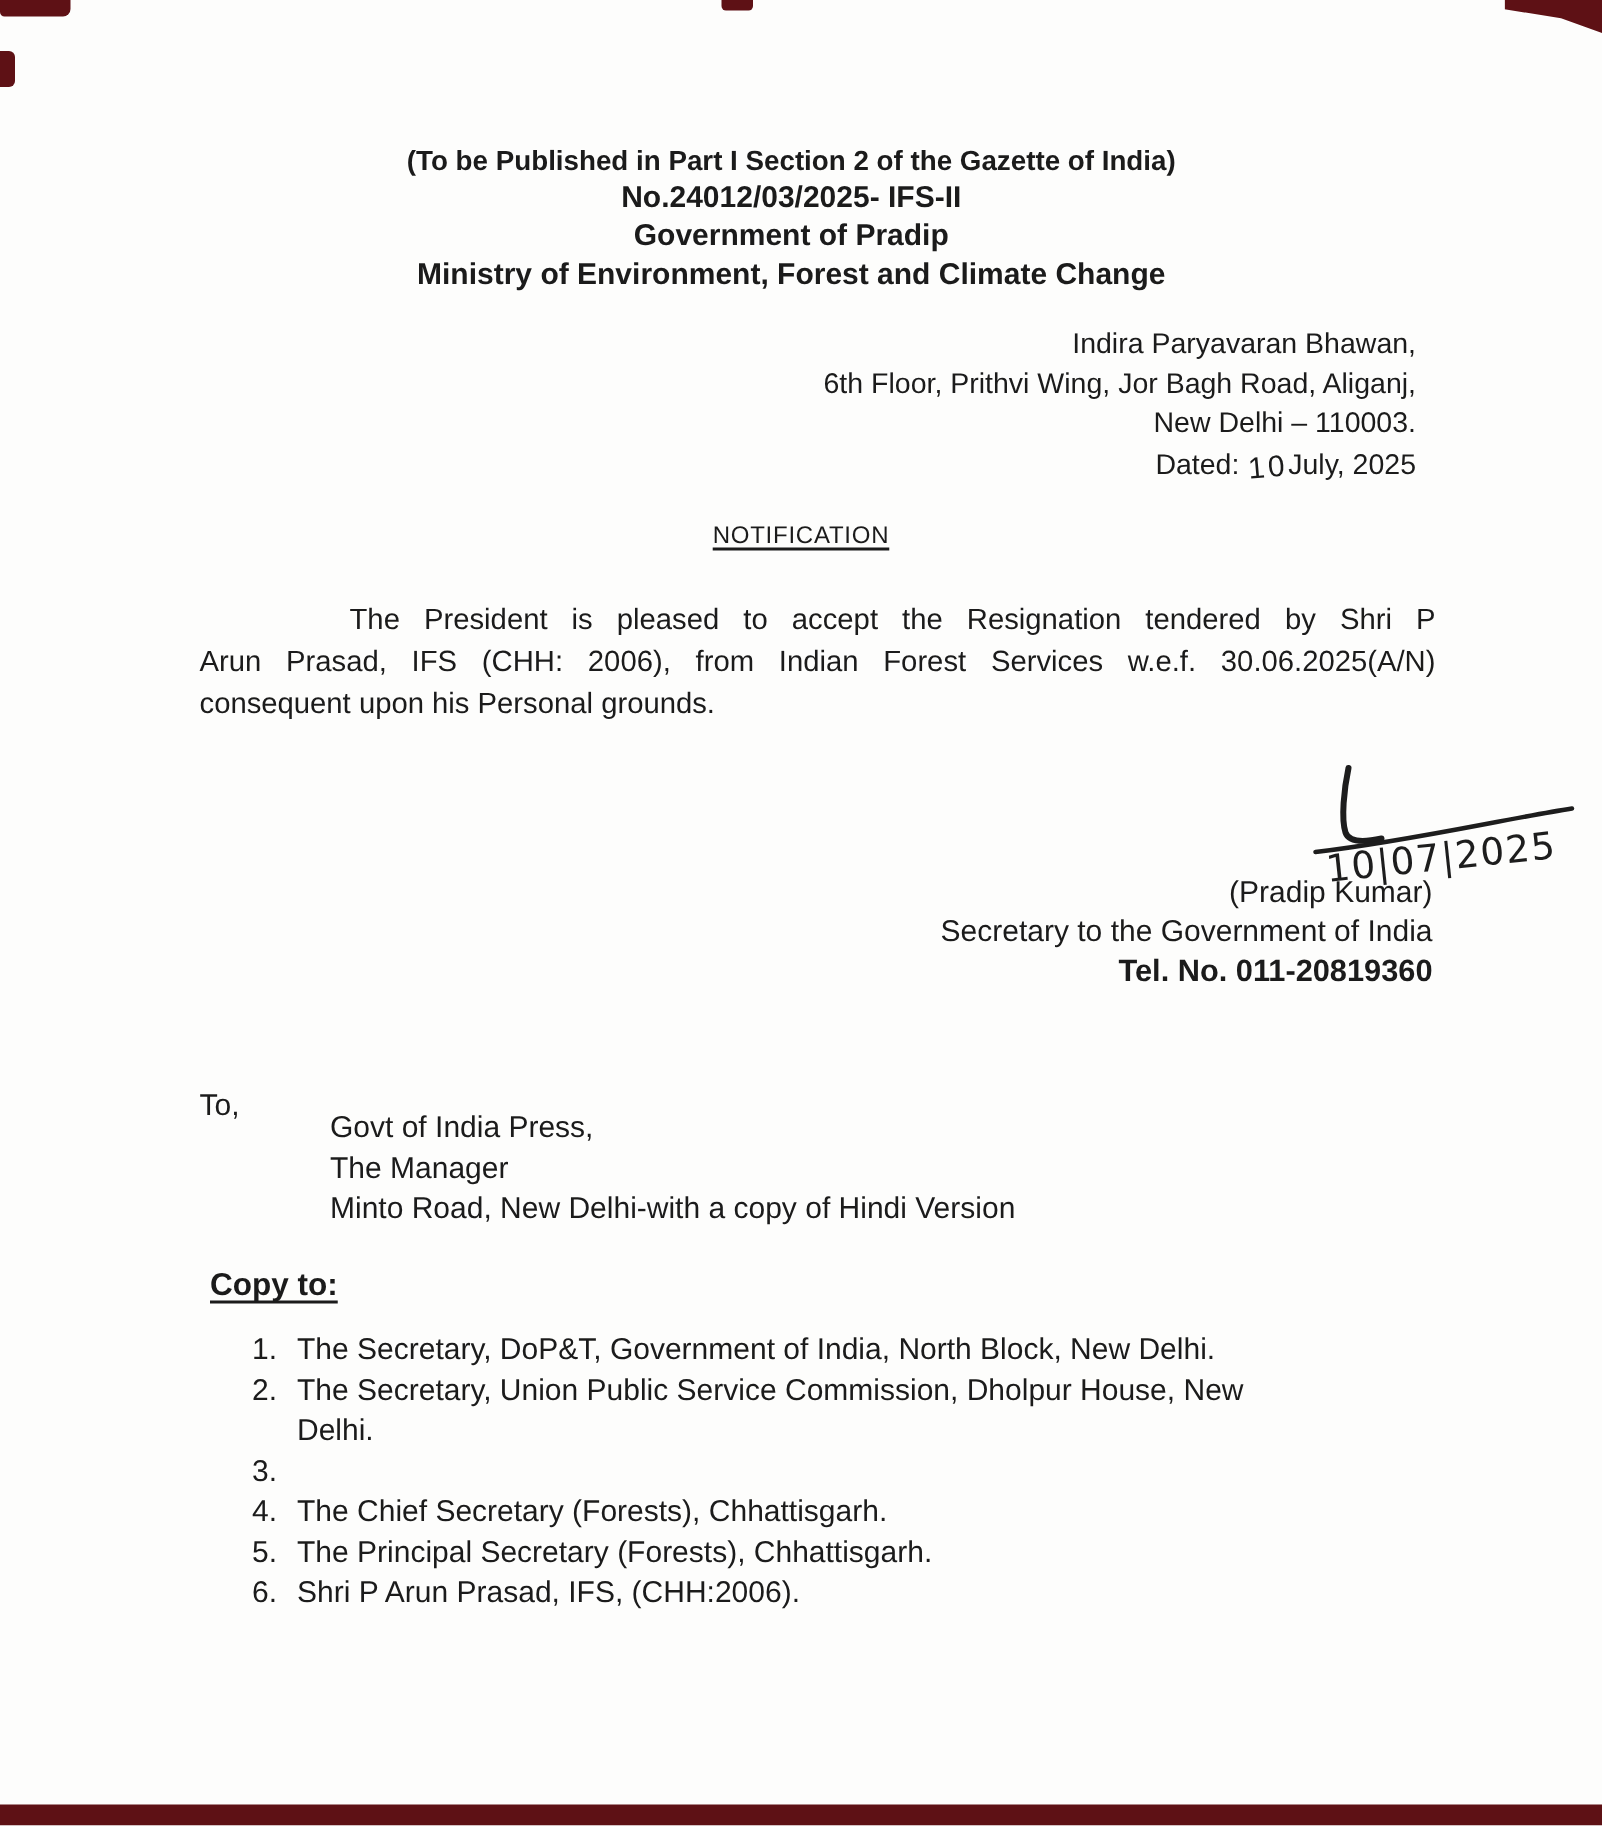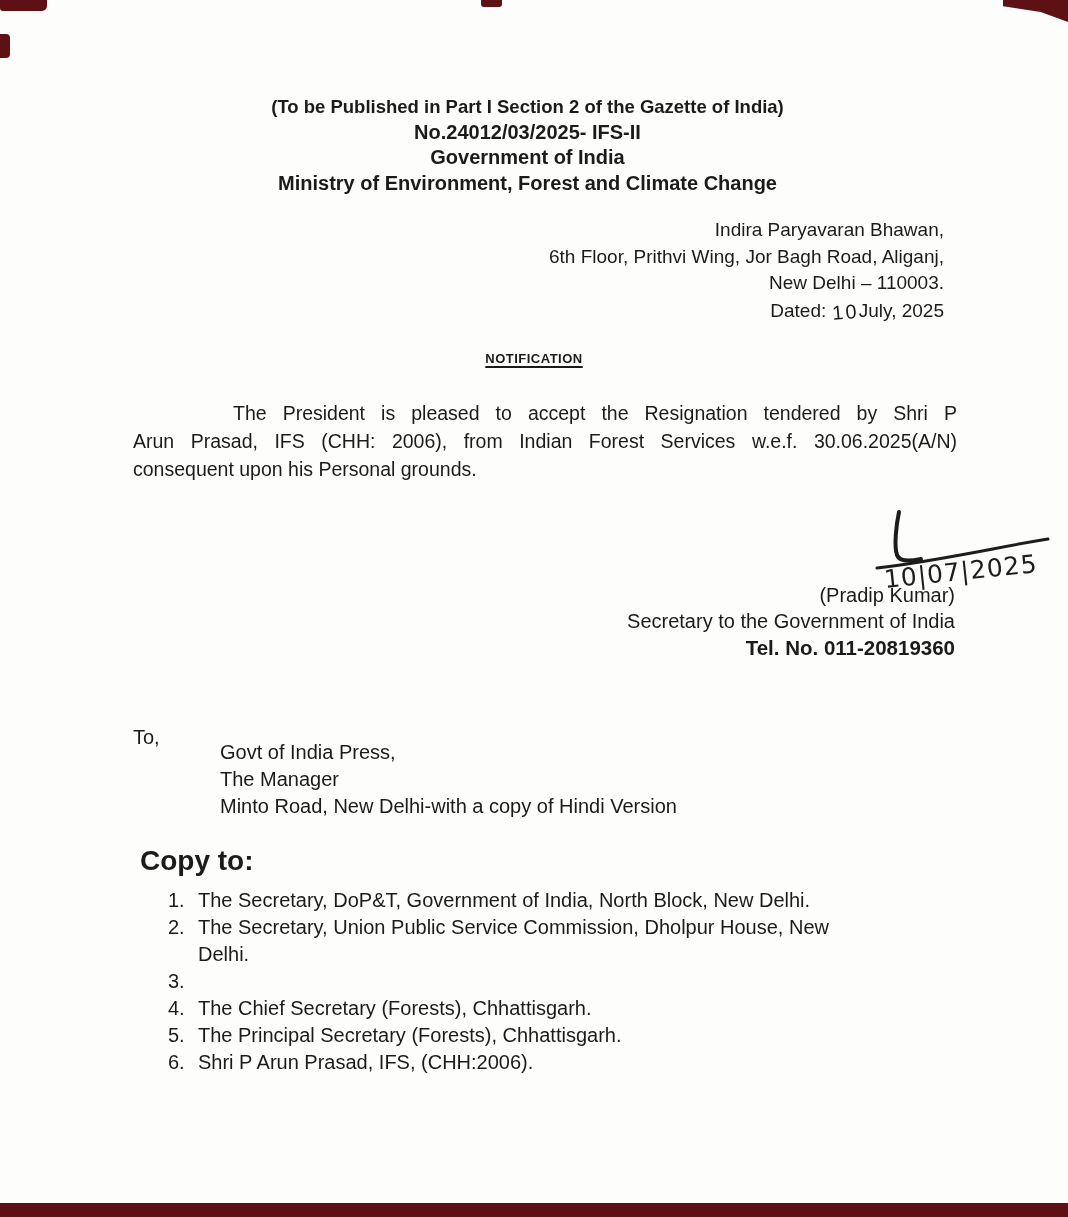"Government of India" div.h3 { text: India -> Pradip }
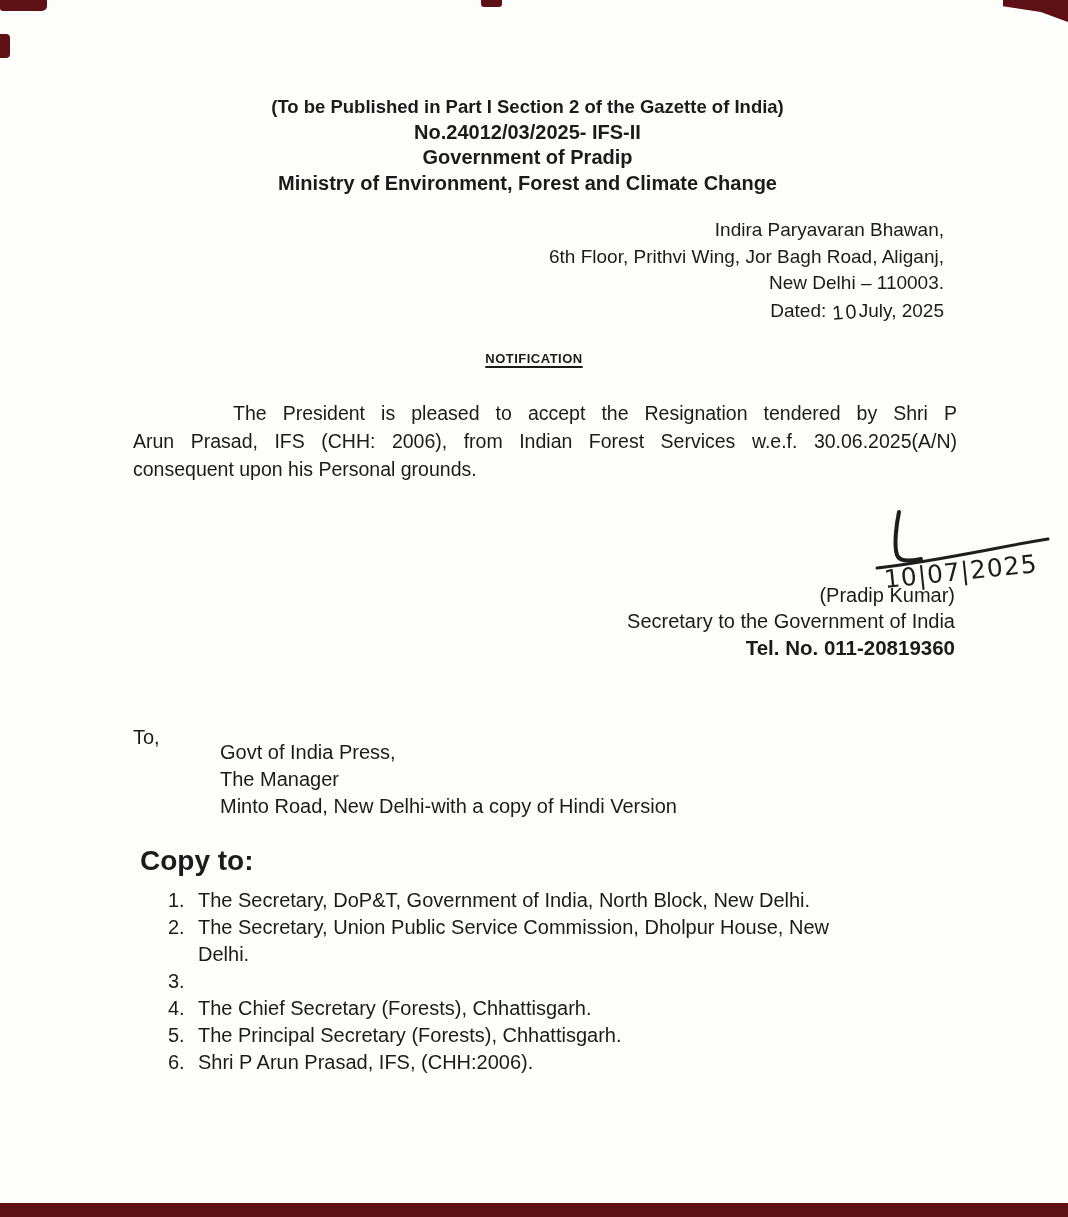"NOTIFICATION" .notification span { font-size: 13px -> 16px; font-weight: bold -> normal }
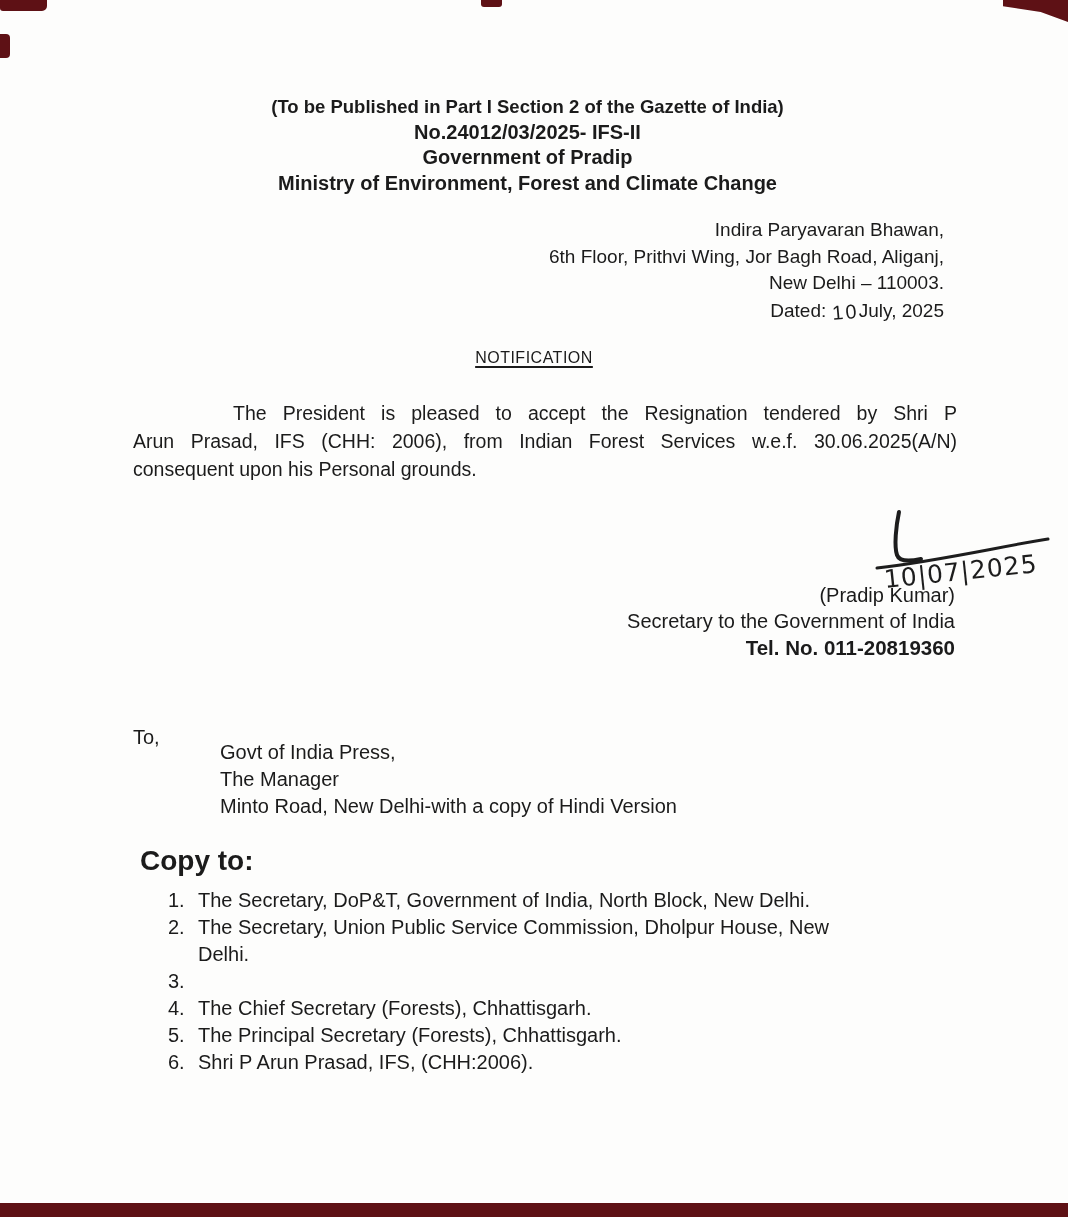"Copy to:" .copy-heading { font-size: 28px -> 21px; text-decoration: none -> underline }
